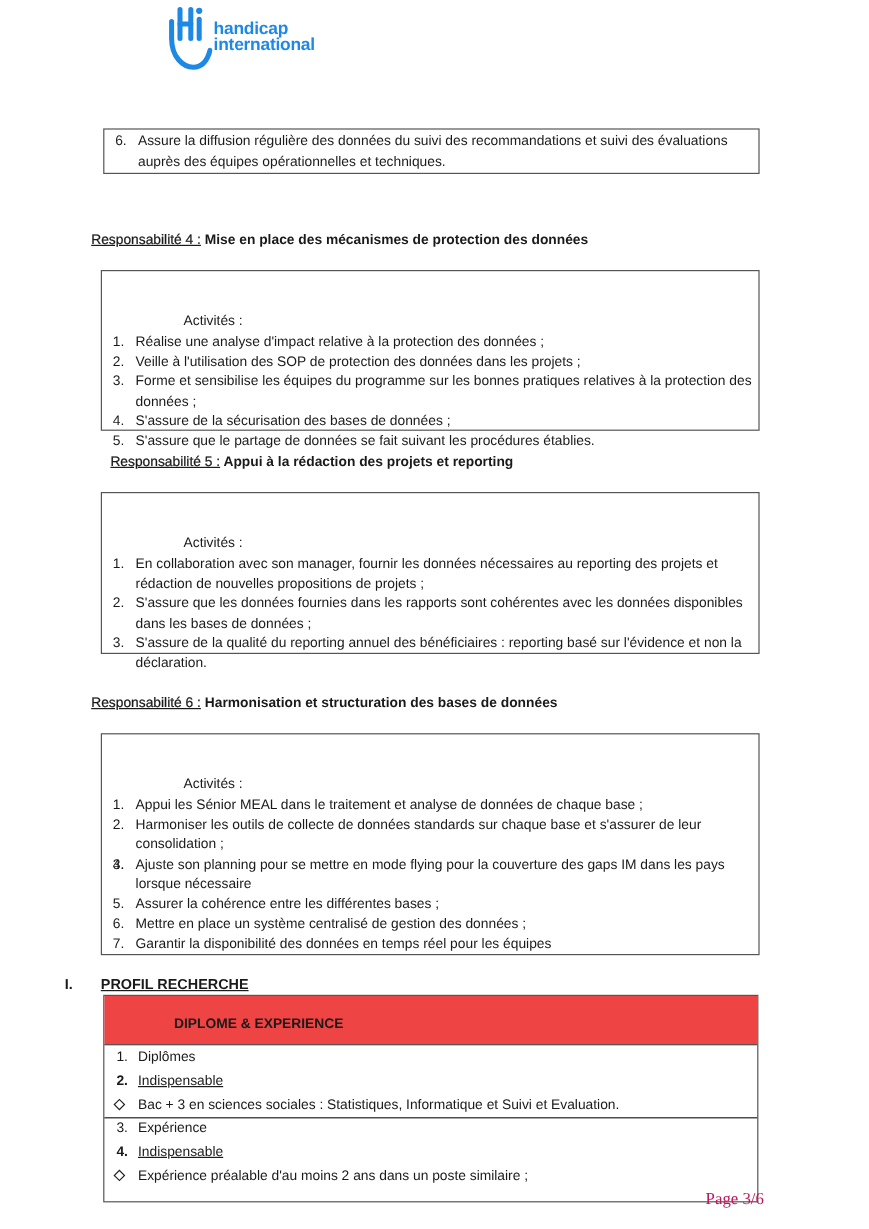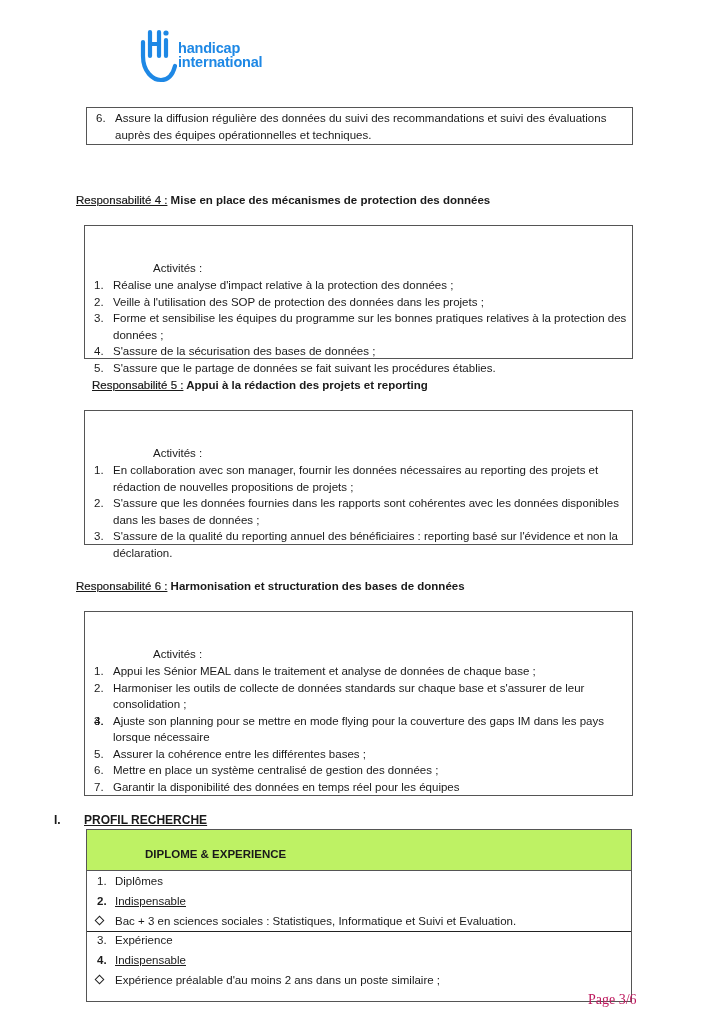"handicap" .logo { top: 26px -> 2px }
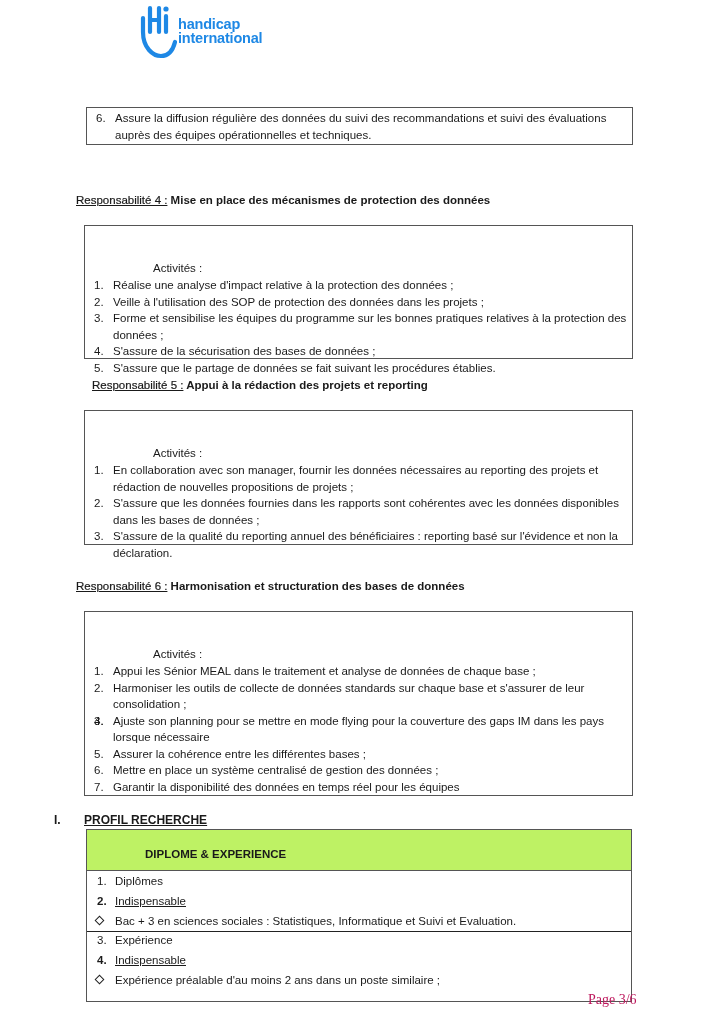"DIPLOME & EXPERIENCE" .profile-header { background: #bef264 -> #ef4444 }
